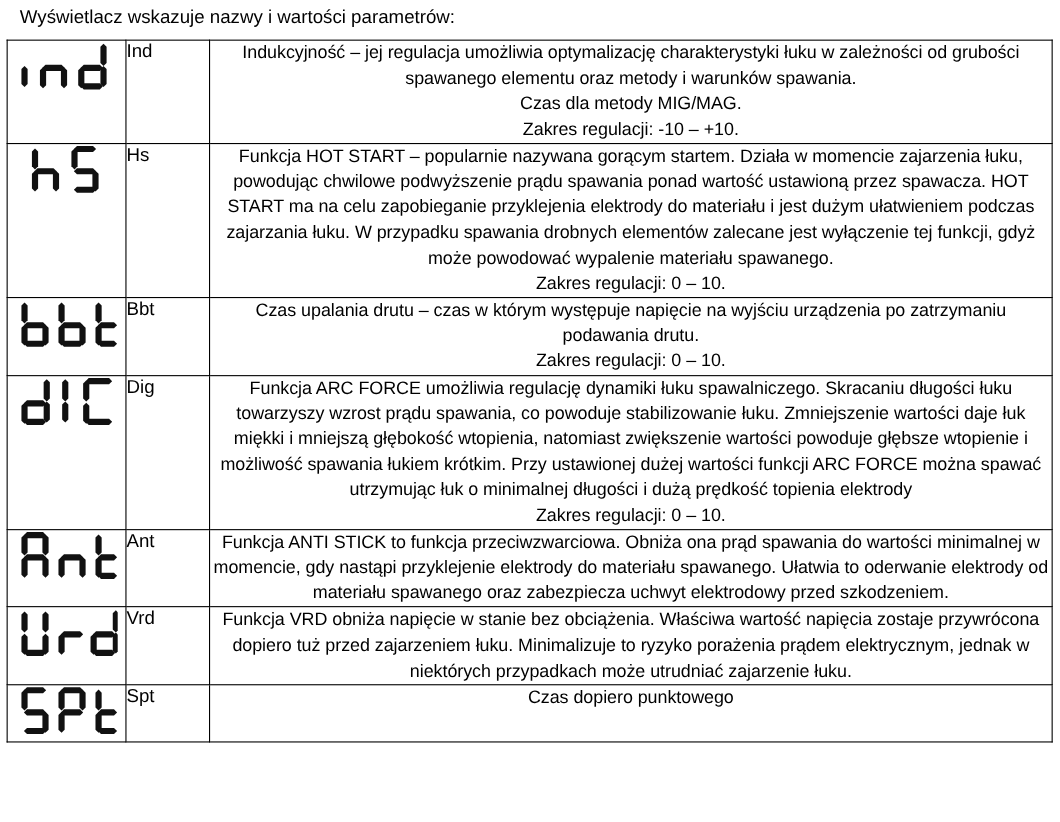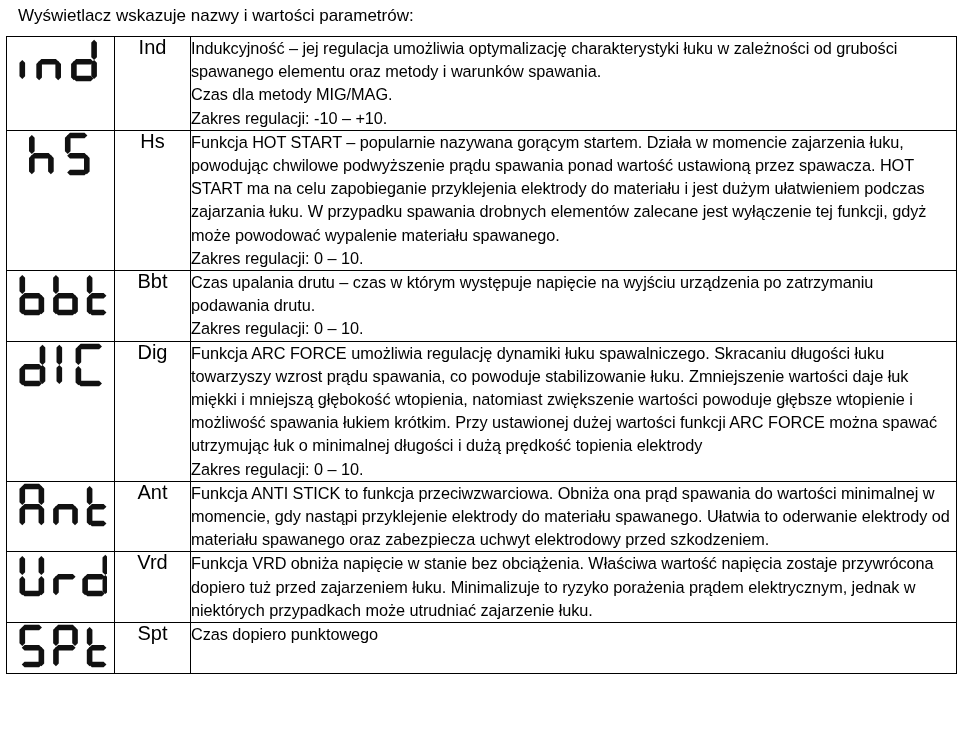"Ind" td.name-cell { font-size: 20px -> 17px; text-align: center -> left }
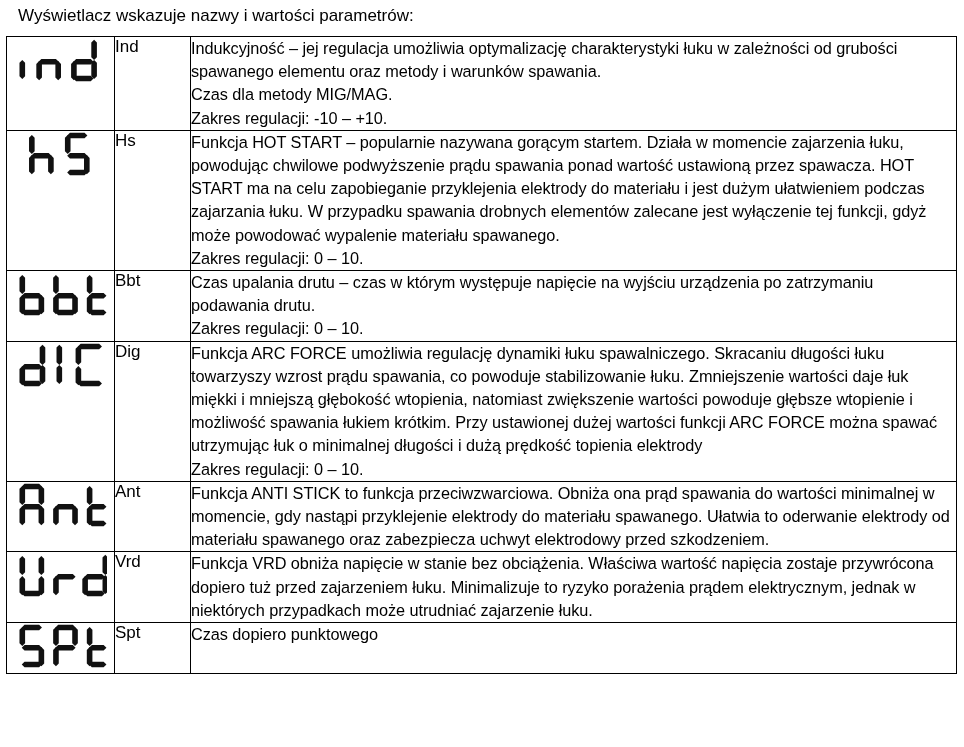"Indukcyjność – jej regulacja umożliwia" td.desc-cell p { text-align: none -> center }
